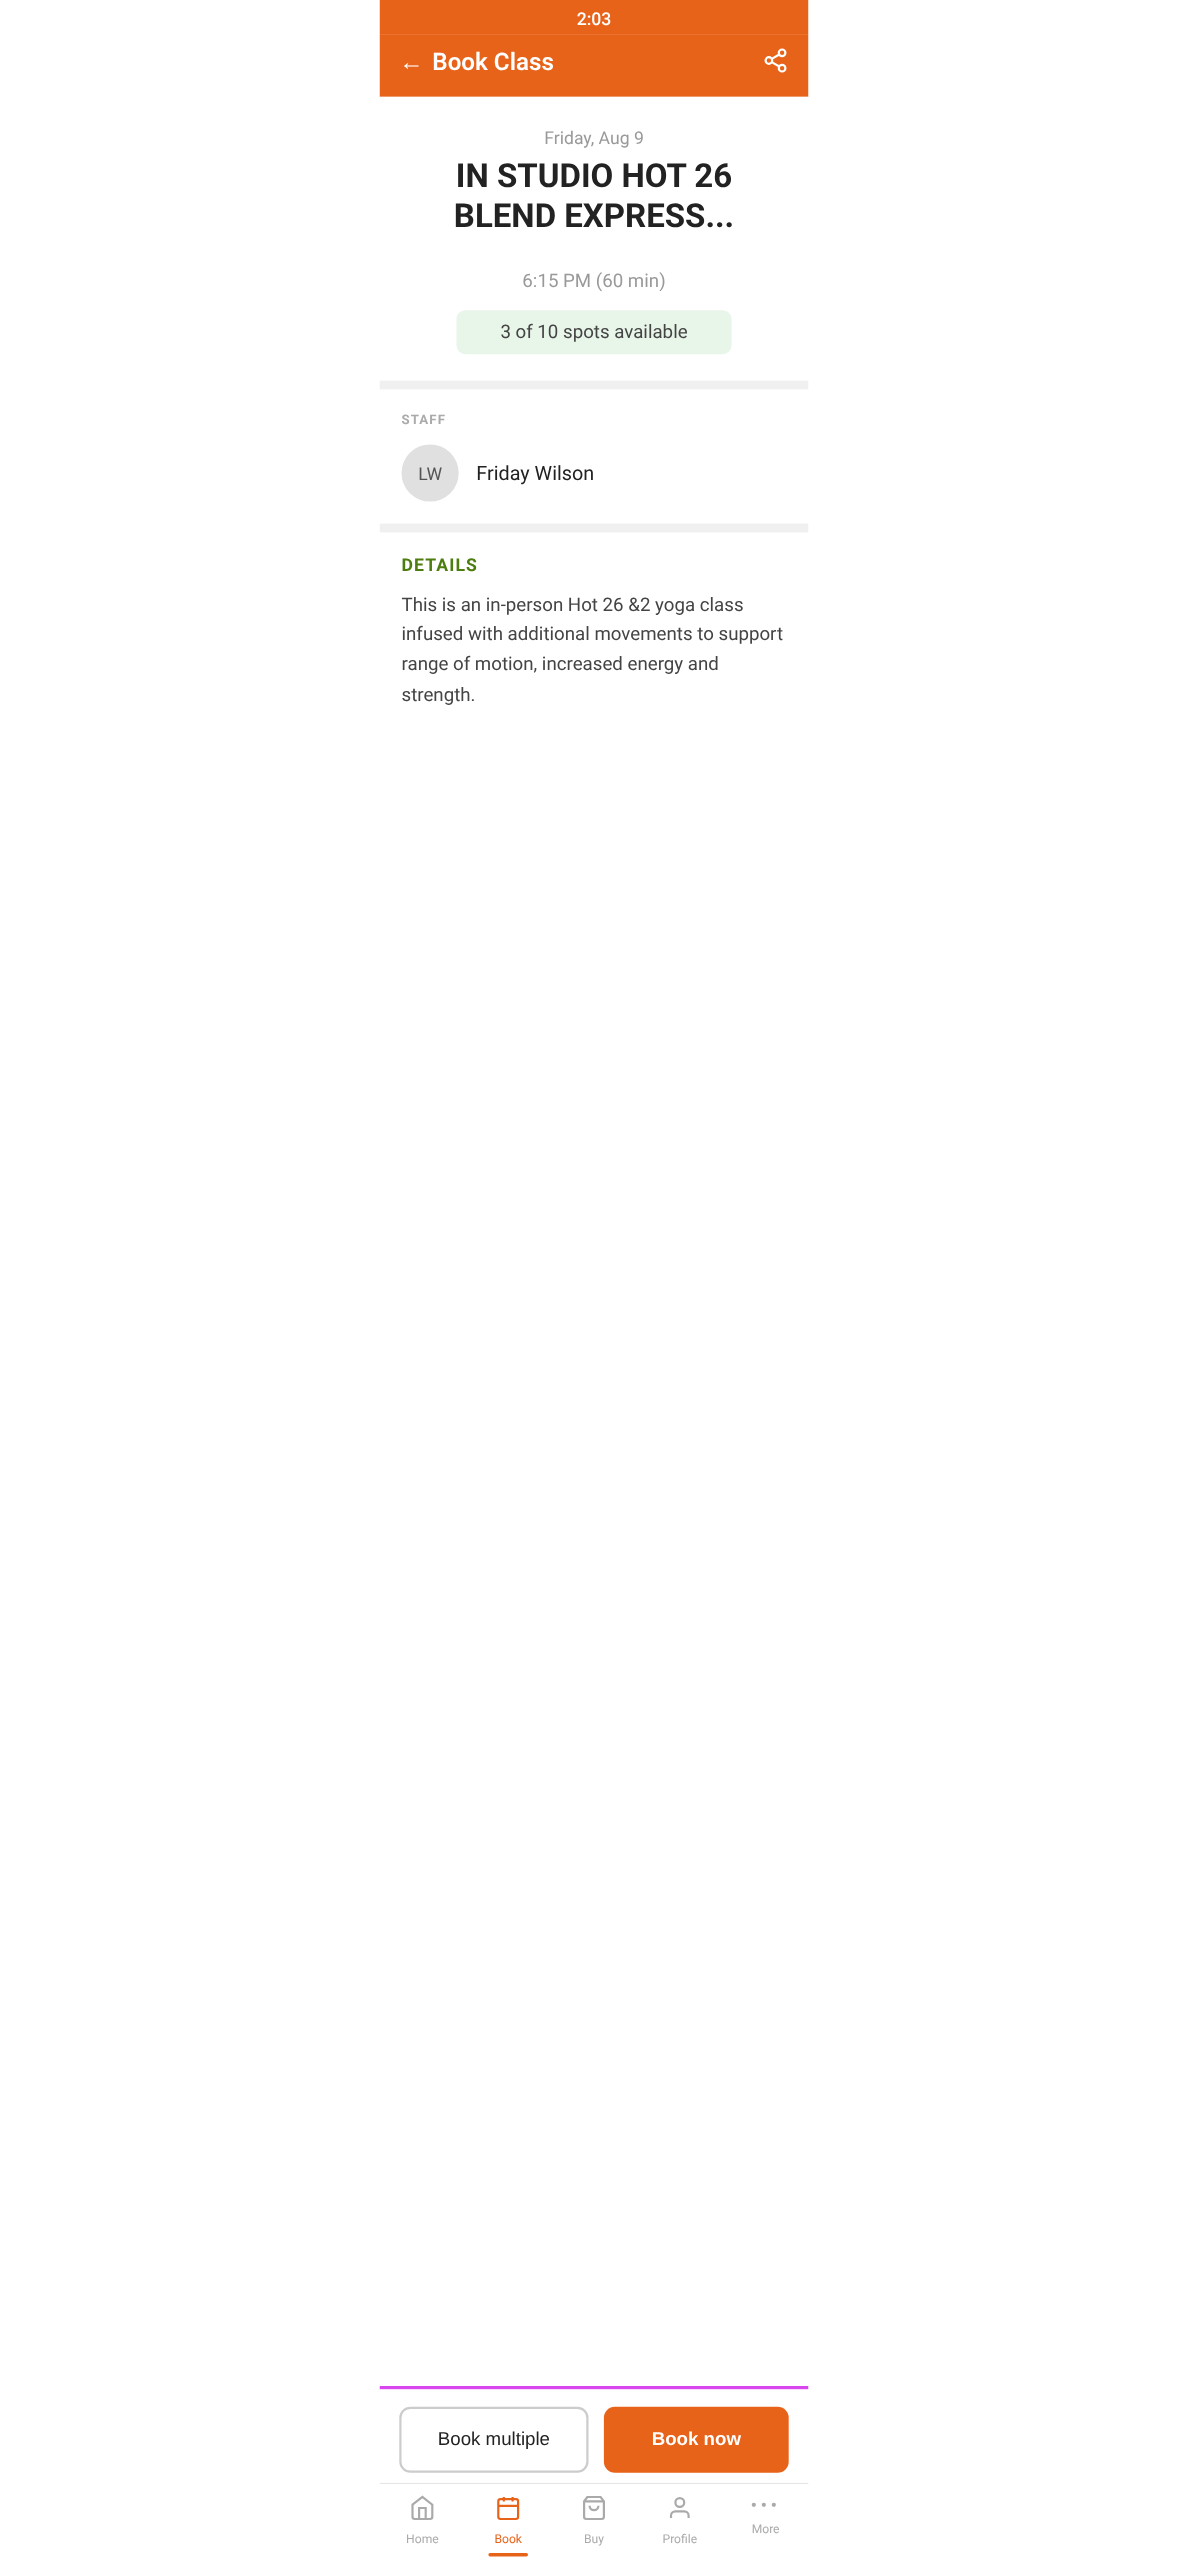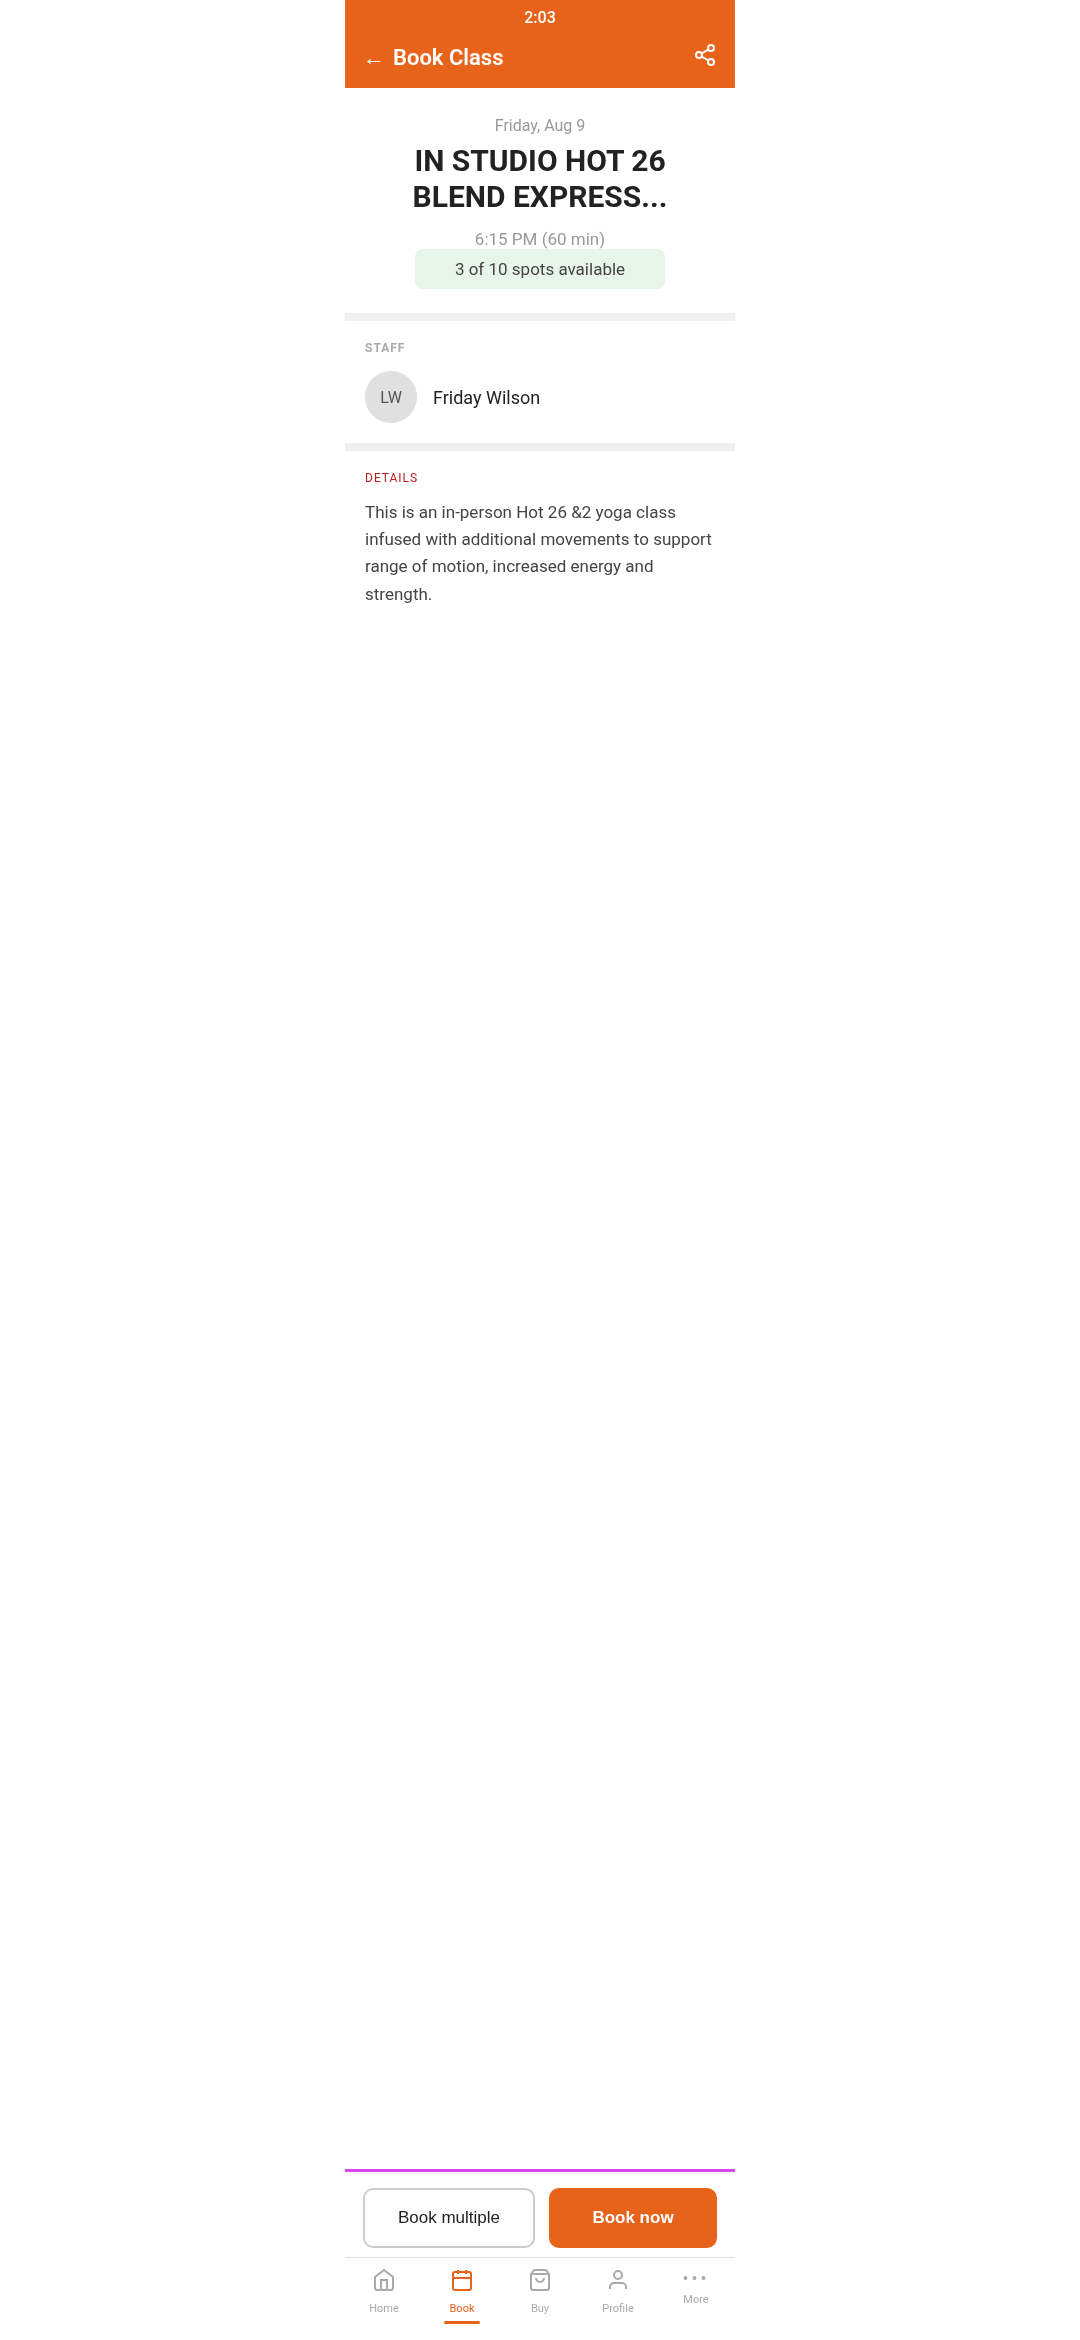"IN STUDIO HOT 26 BLEND" .class-name { margin-bottom: 14px -> 31px }
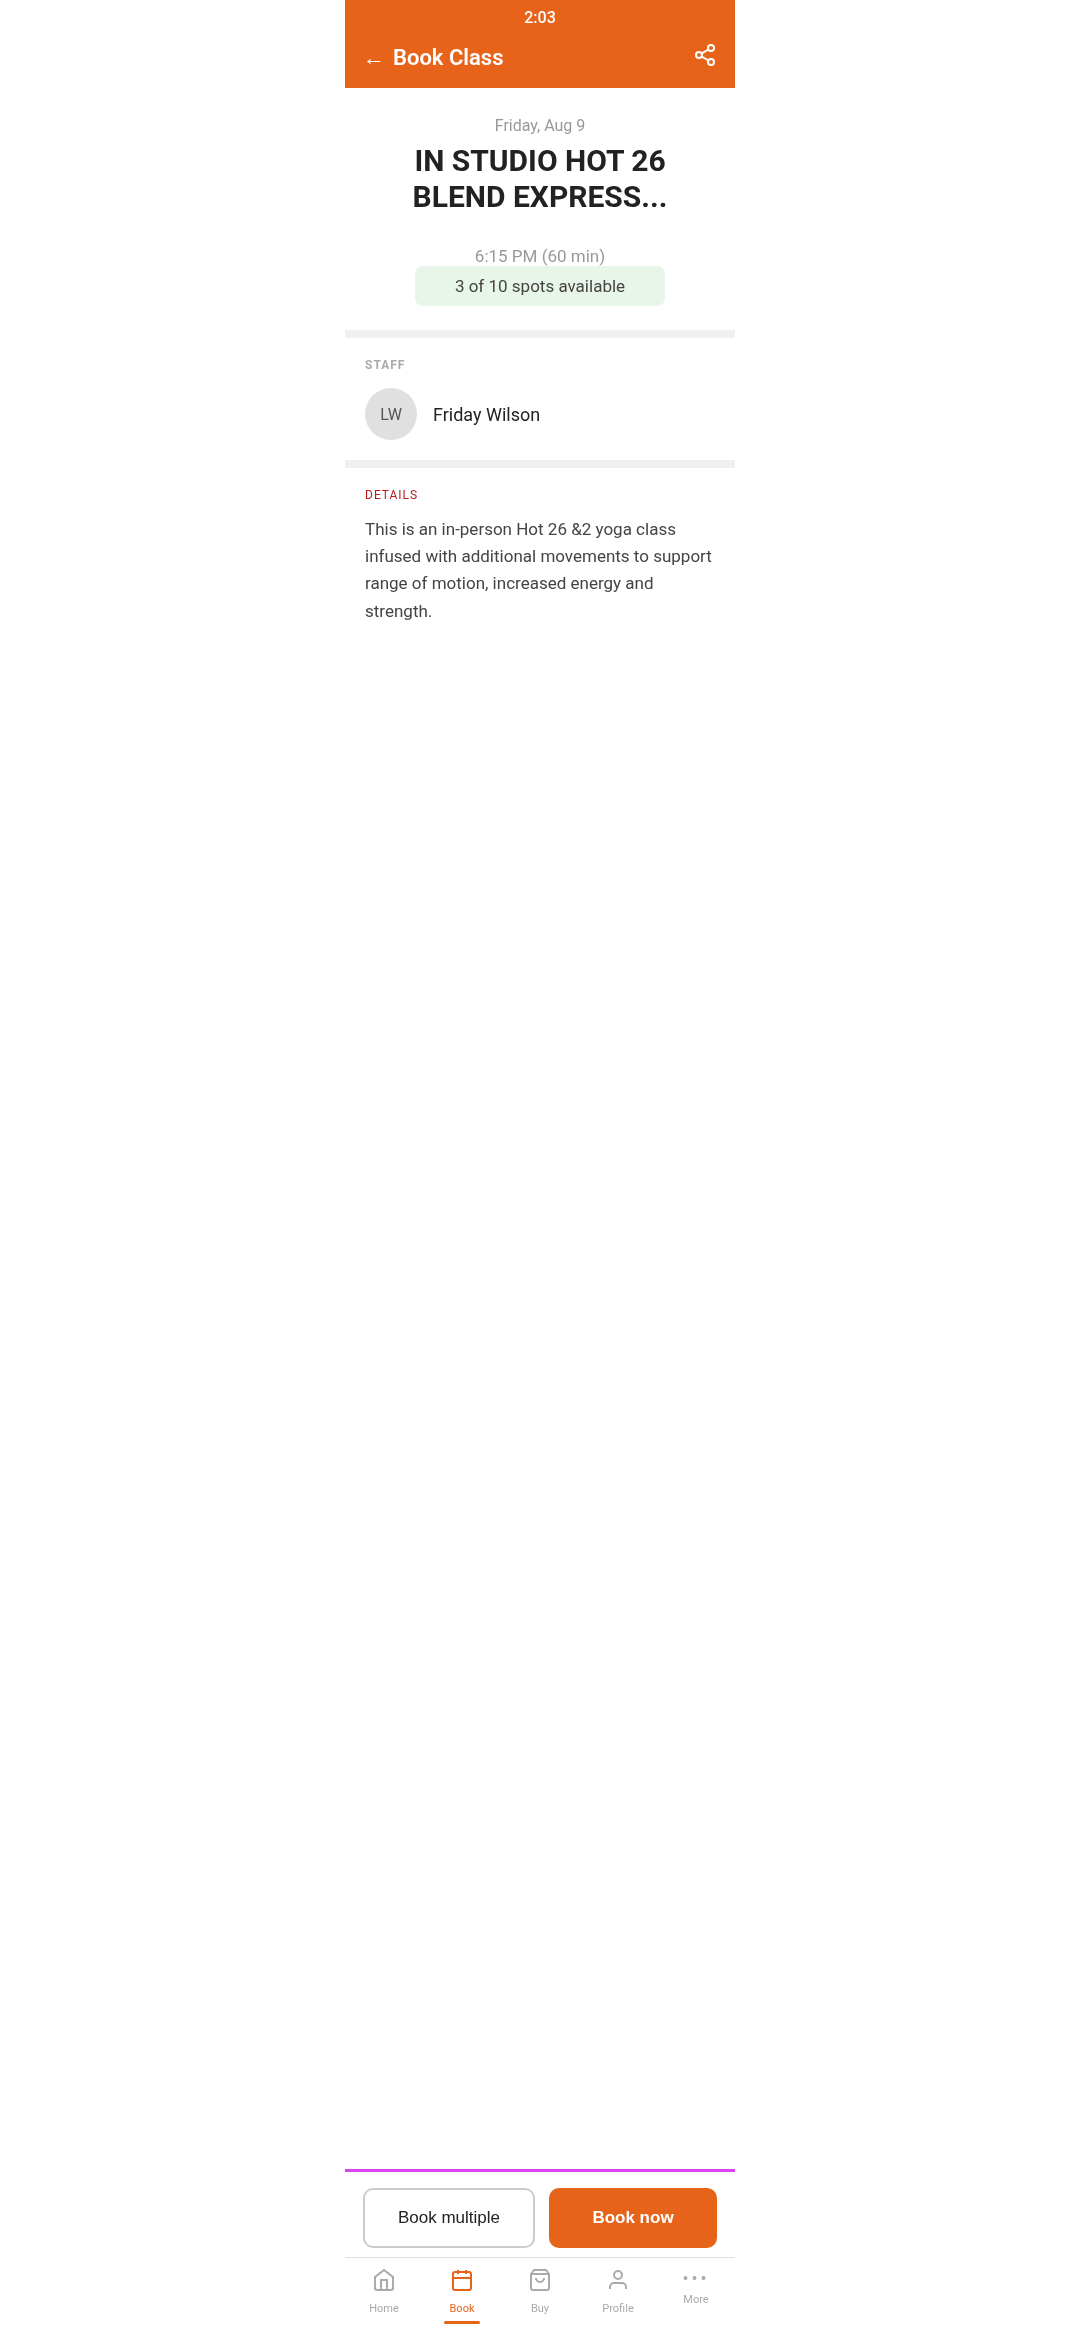"6:15 PM (60 min)" .class-time { margin-bottom: none -> 16px }
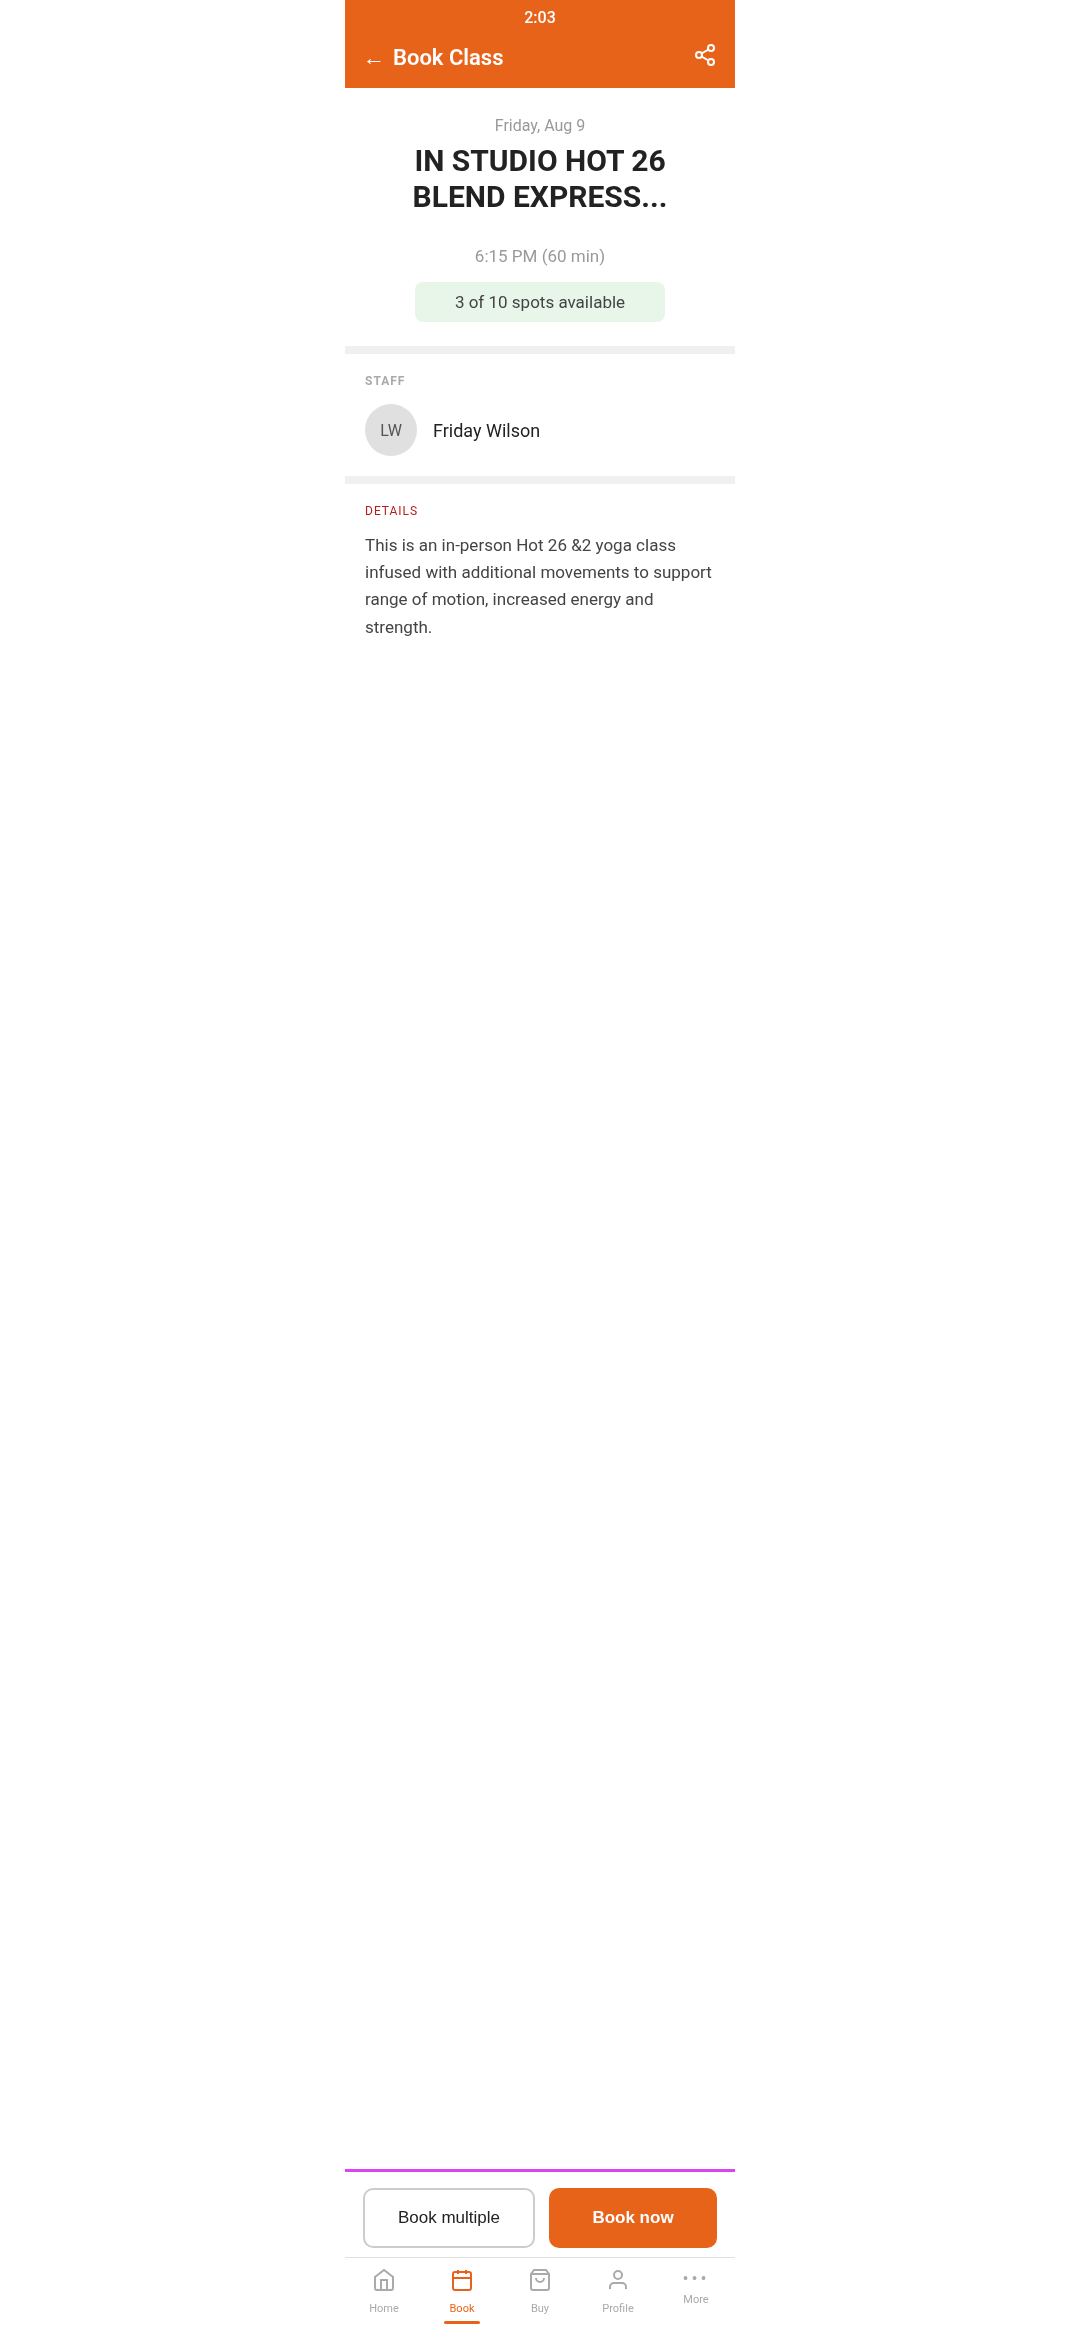"DETAILS" .details-label { color: #b91c1c -> #4d7c0f; font-size: 12px -> 16px; font-weight: 400 -> 700 }
